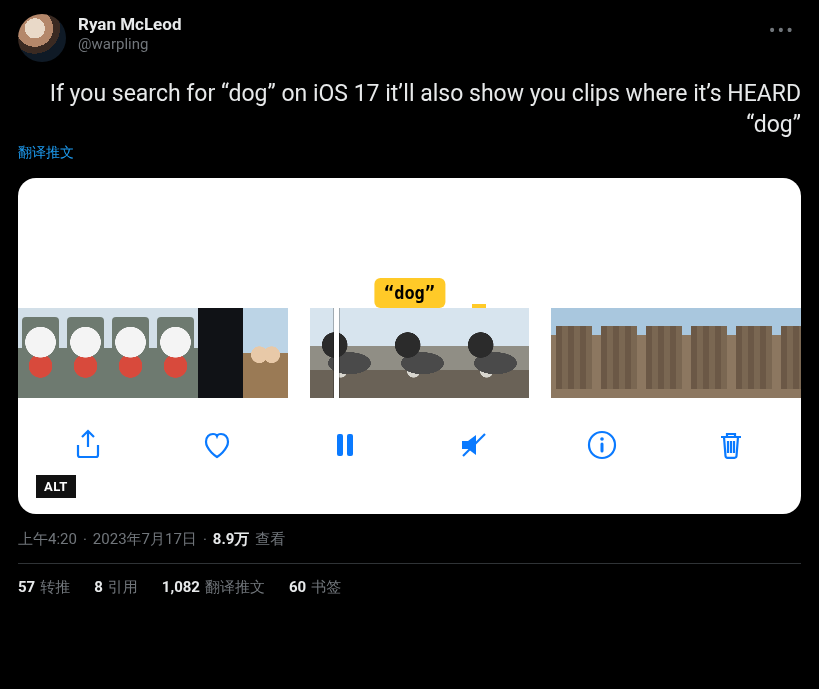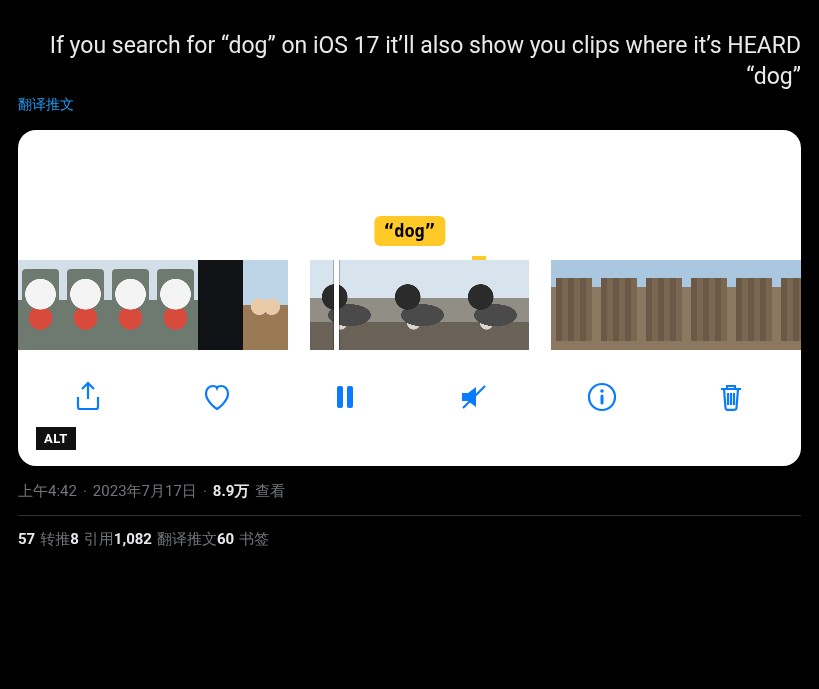"Ryan McLeod" div.header { html: none -> <div> <div></div> <div> <div>Ryan McLeod</div> <div>@warpling</div> </div> <div>•••</div> </div> }
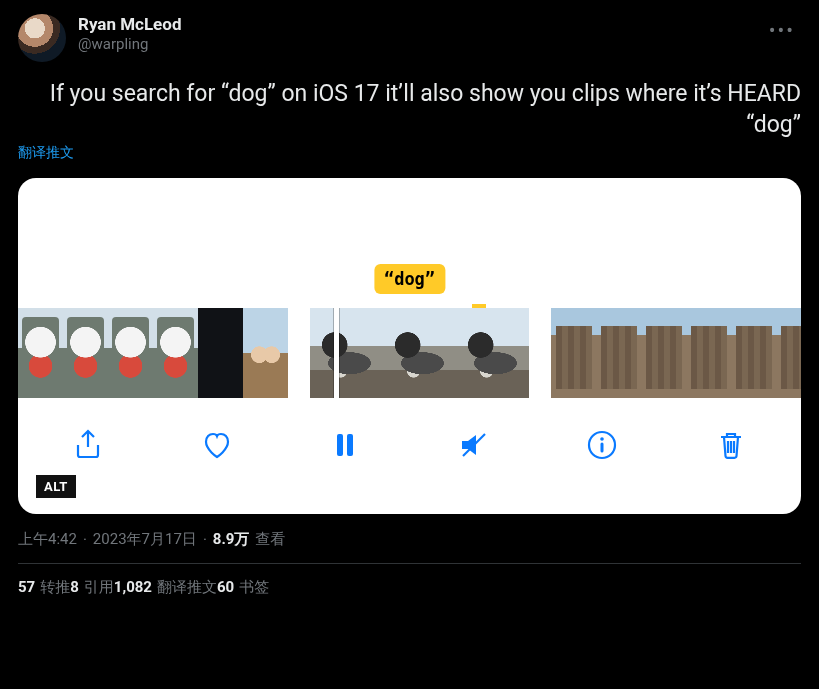"“dog”" .dog-label { bottom: 14px -> 0 }
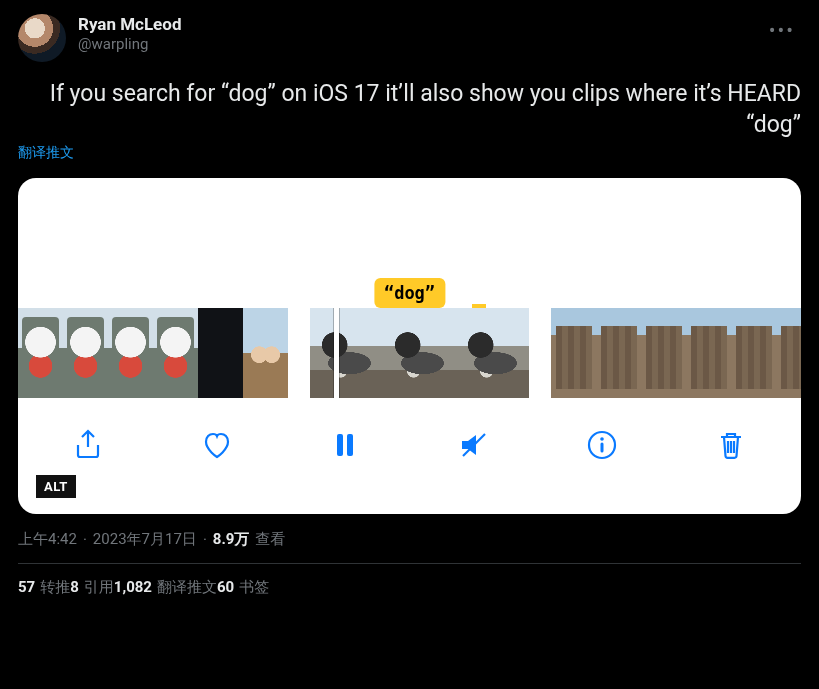"上午4:42" span { text: 4:42 -> 4:20 }
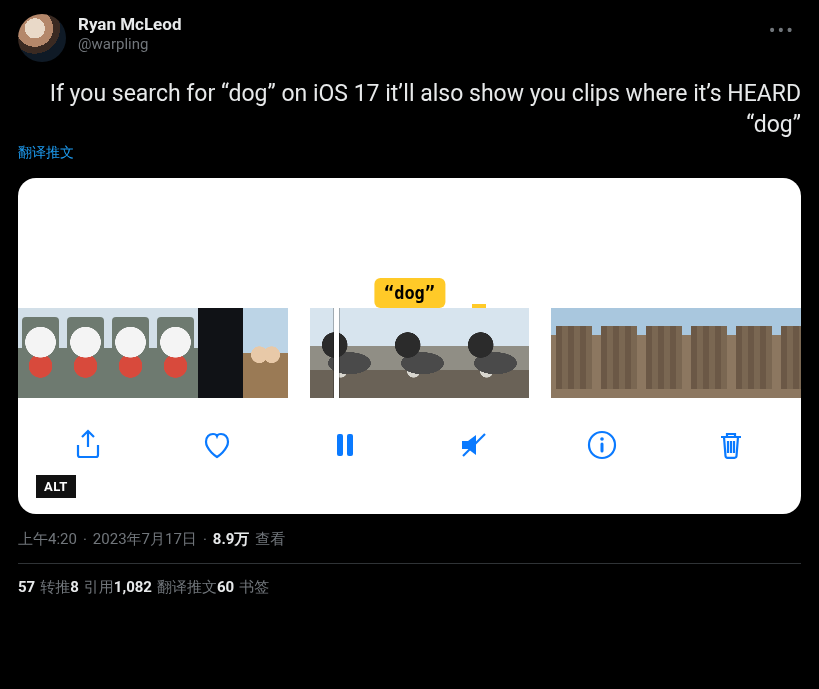"57" .stats-row { gap: none -> 24px }
